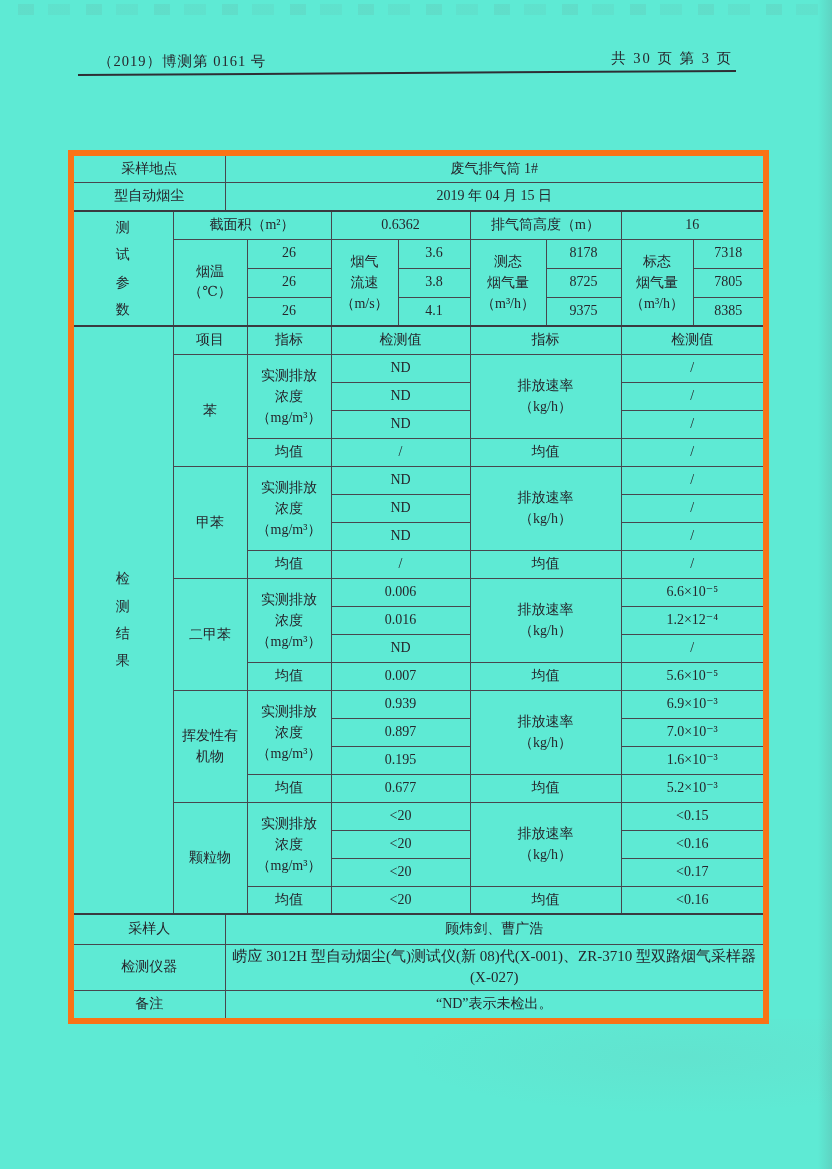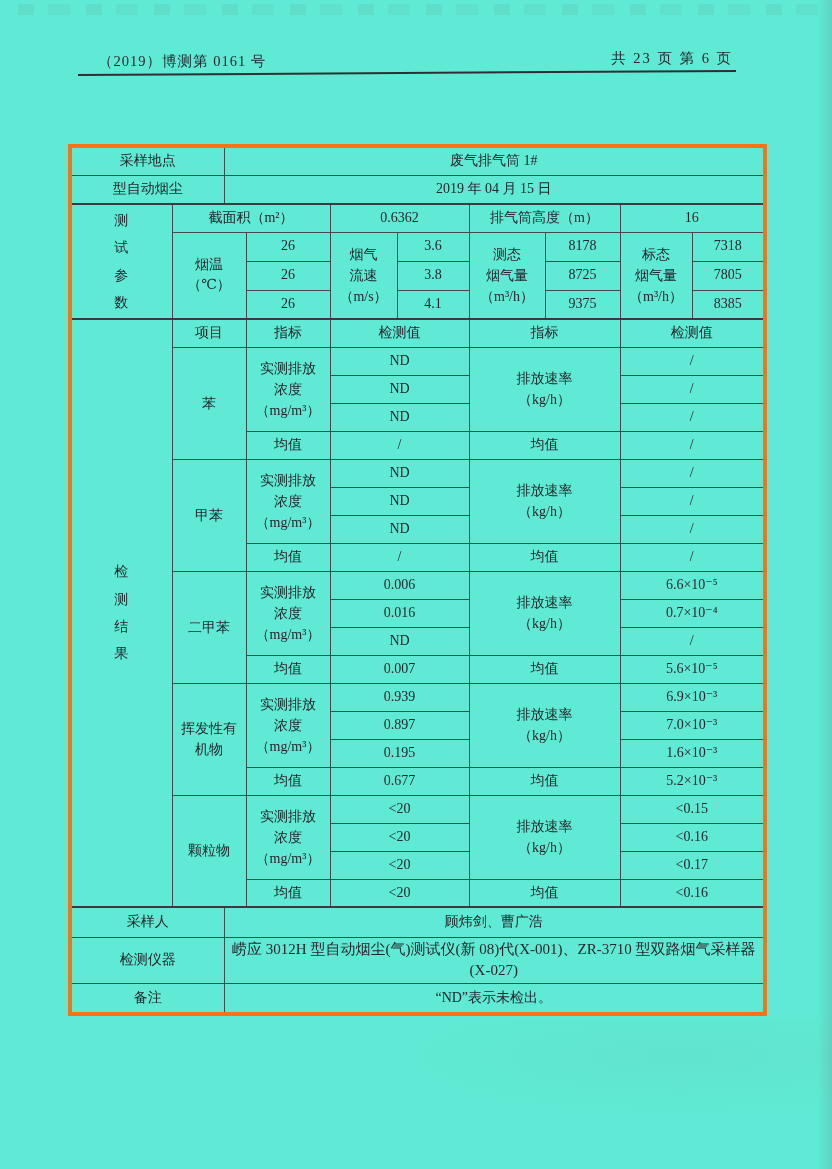"共 23 页 第 6" div.page-info { text: 23 页  第 6 -> 30 页  第 3 }
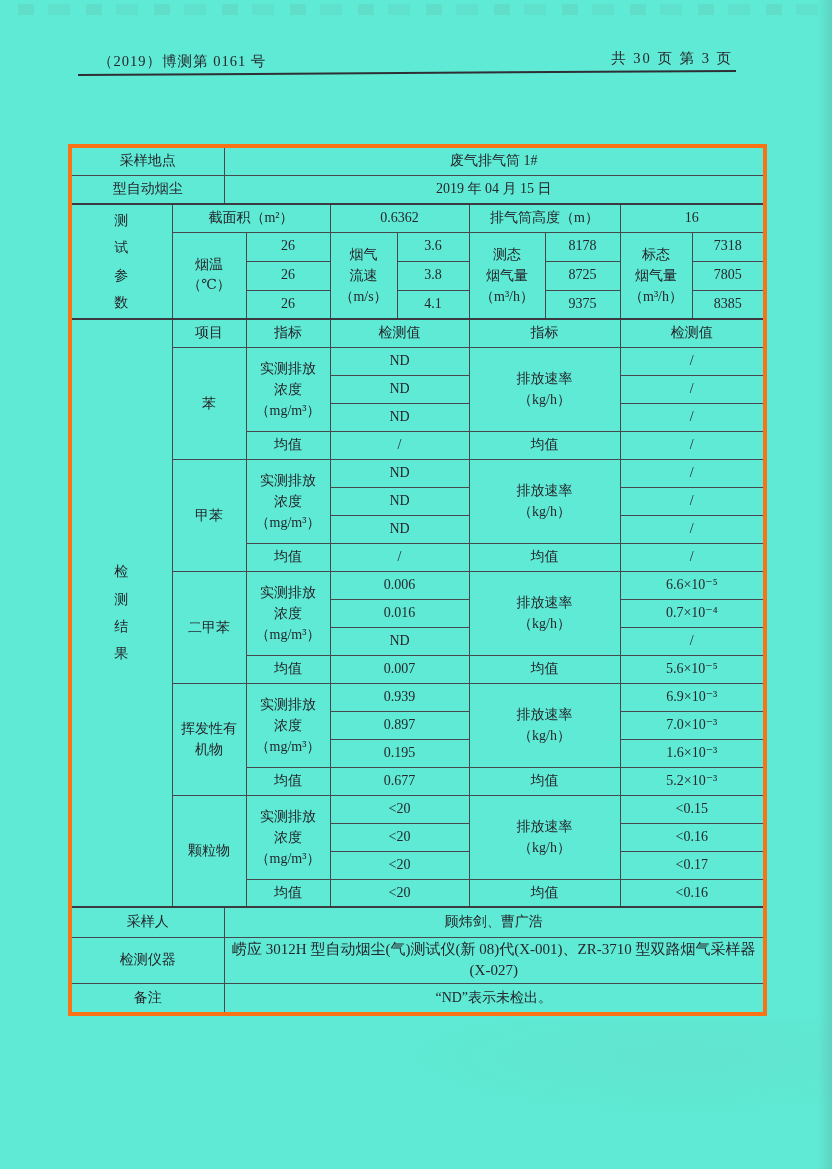"采样地点" table.main { border: 4px solid #f97316 -> 6px solid #f97316; top: 144px -> 150px }
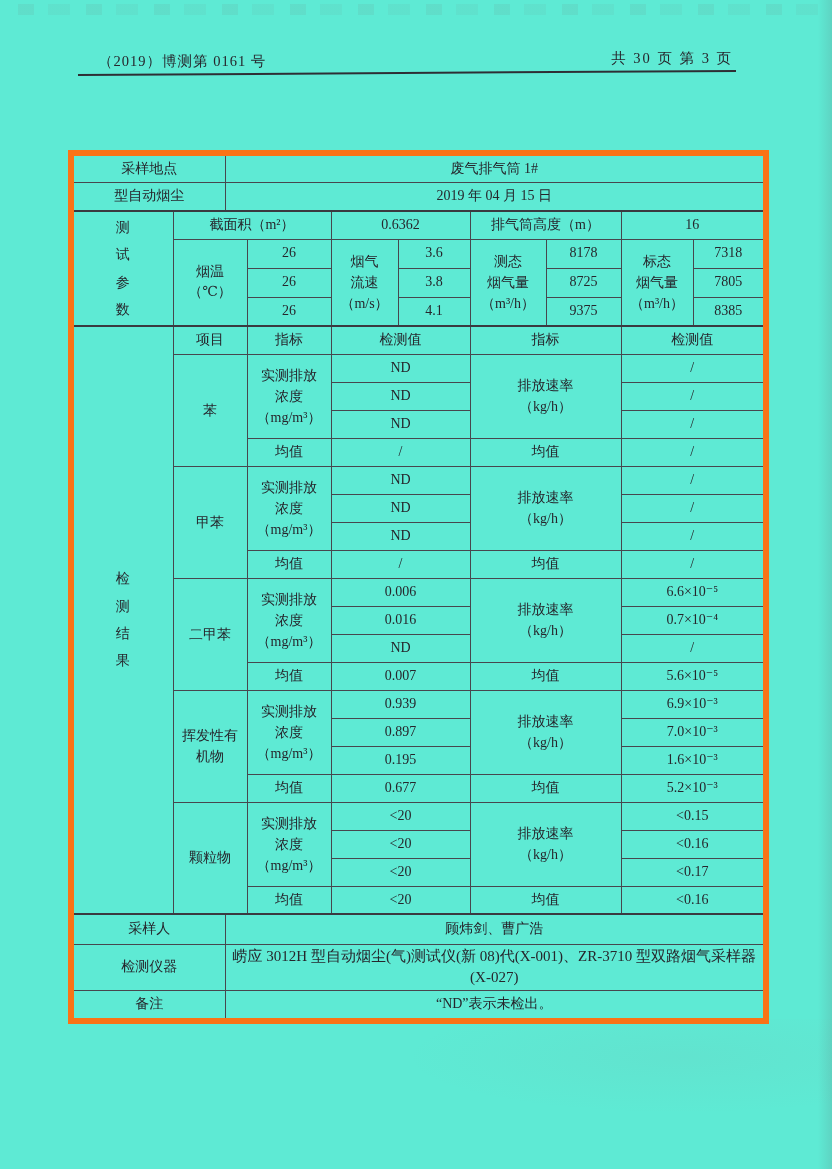"0.7×10⁻⁴" td { text: 0.7×10 -> 1.2×12 }
